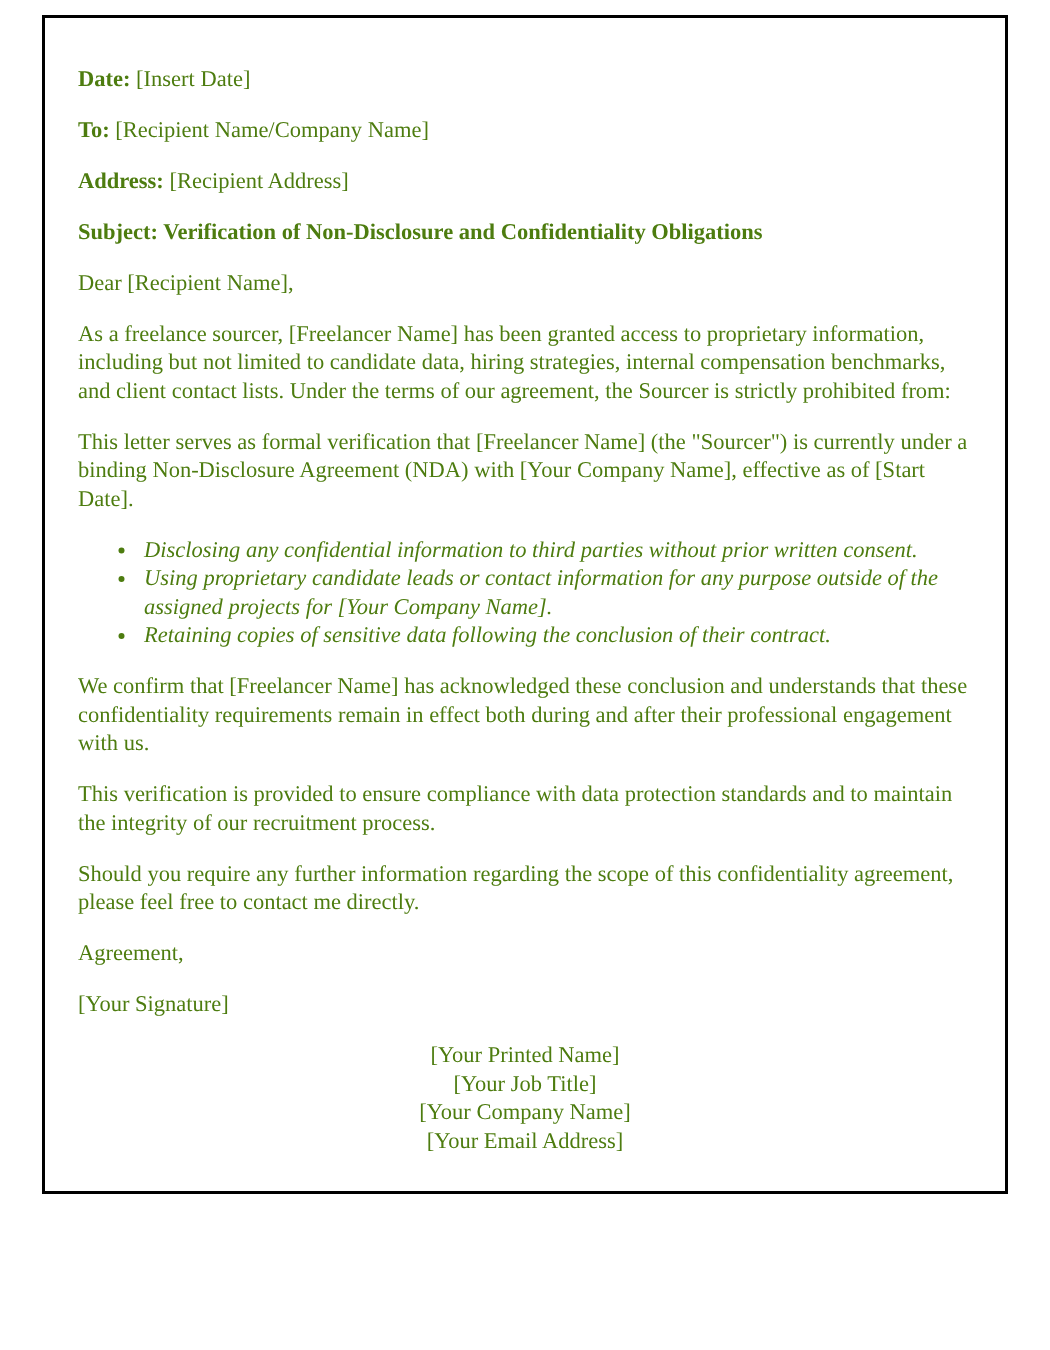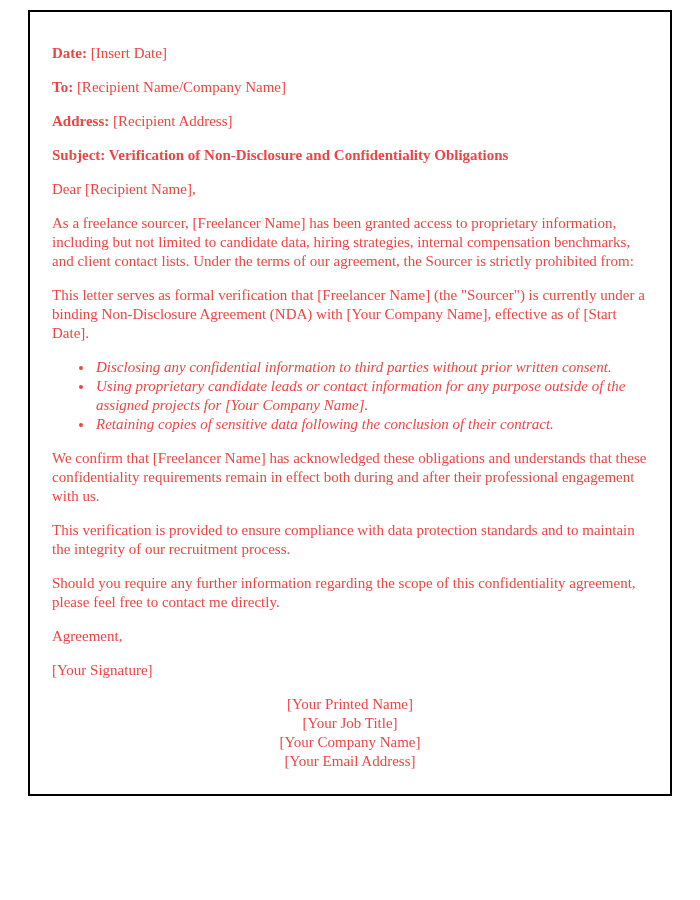"Date: [Insert Date]" .page { color: #ef4444 -> #4d7c0f }
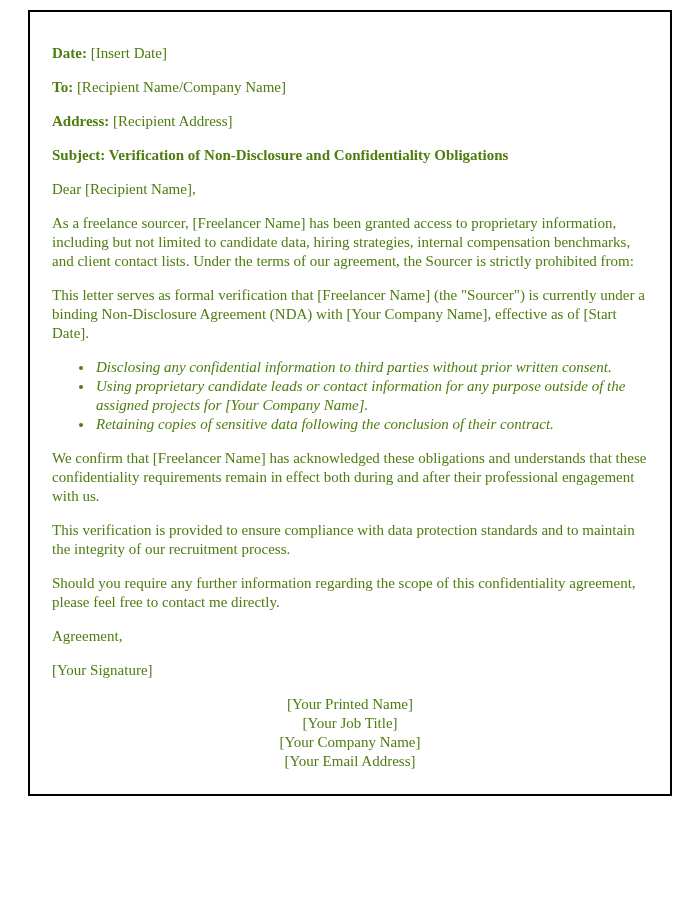"We confirm that [Freelancer Name]" p.para { text: obligations -> conclusion }
